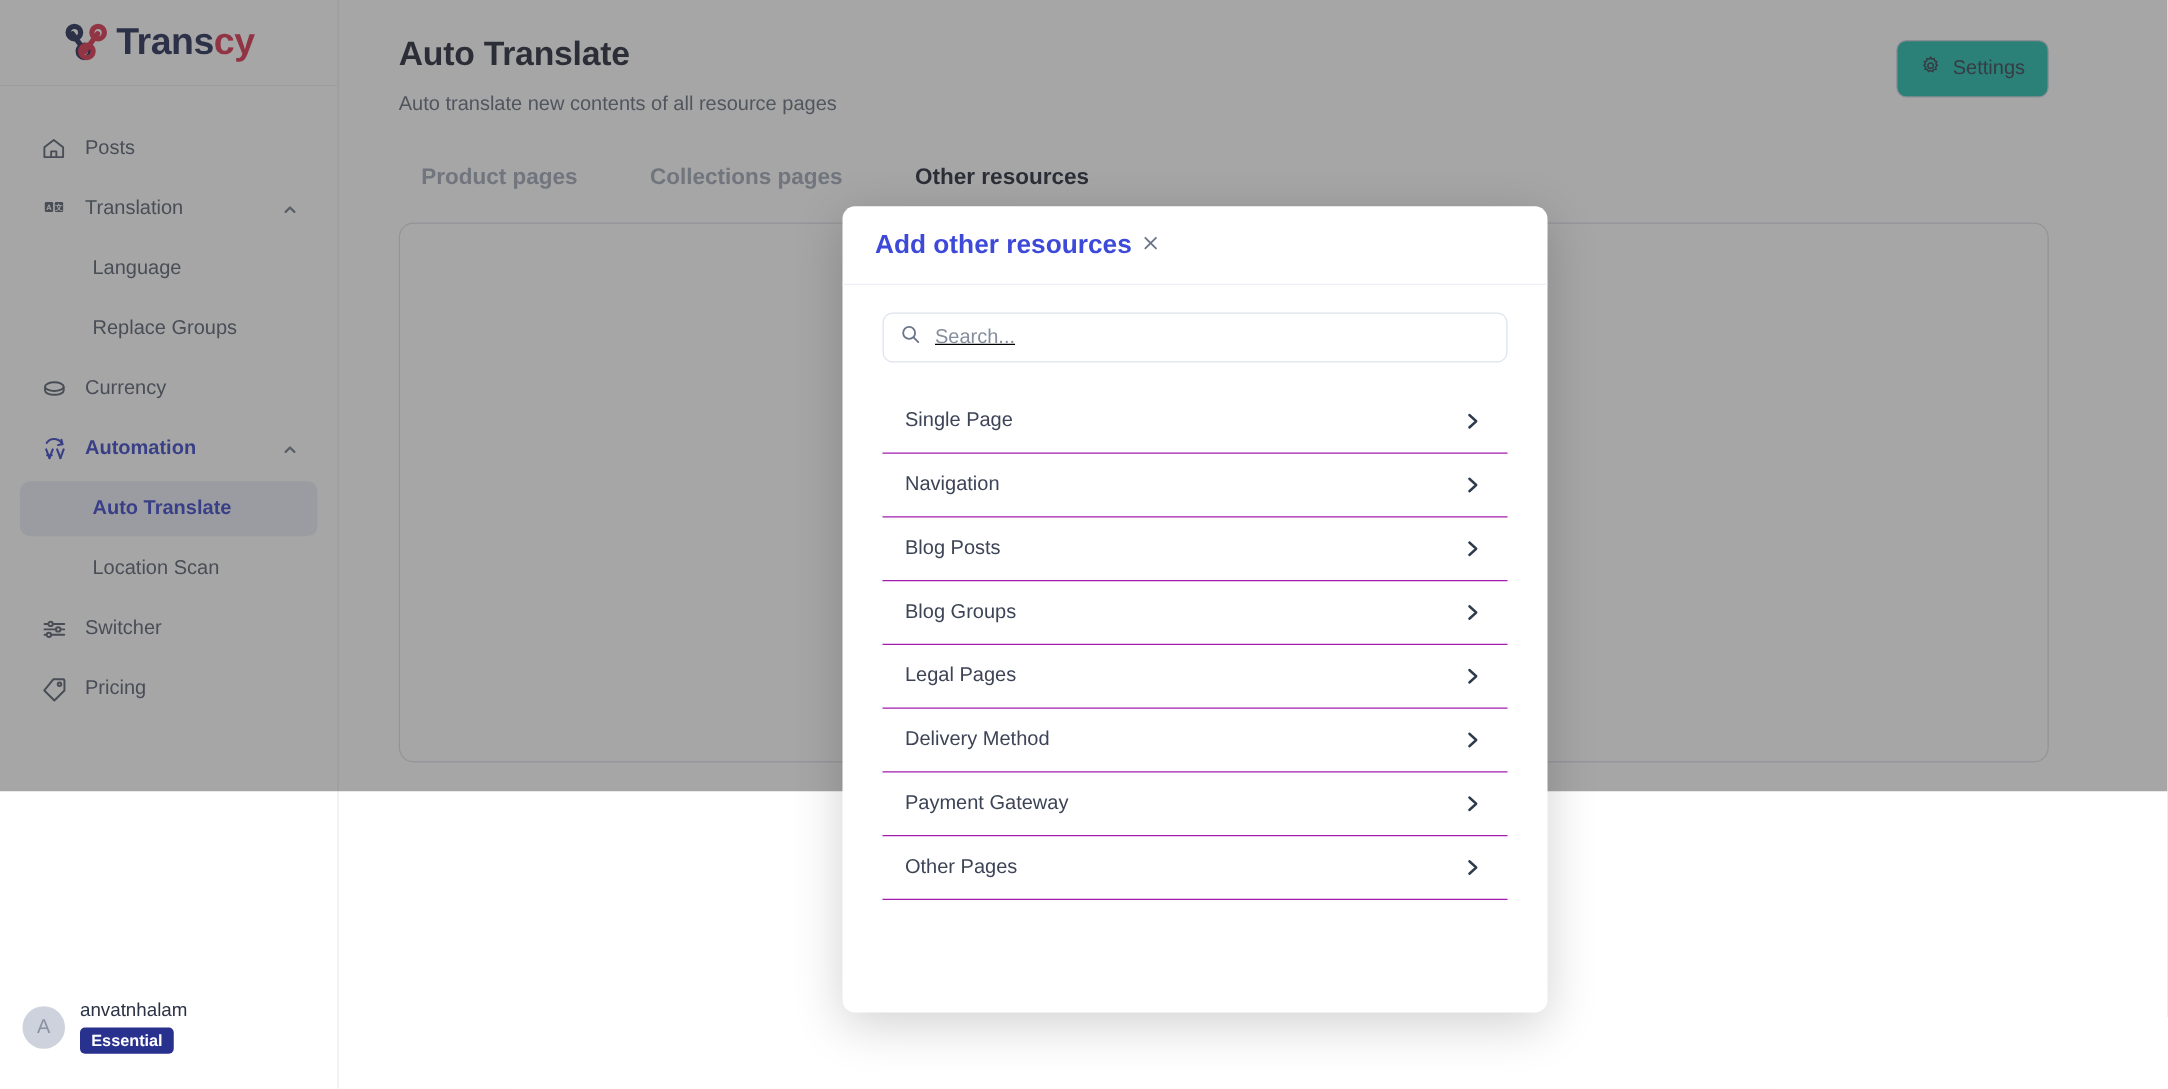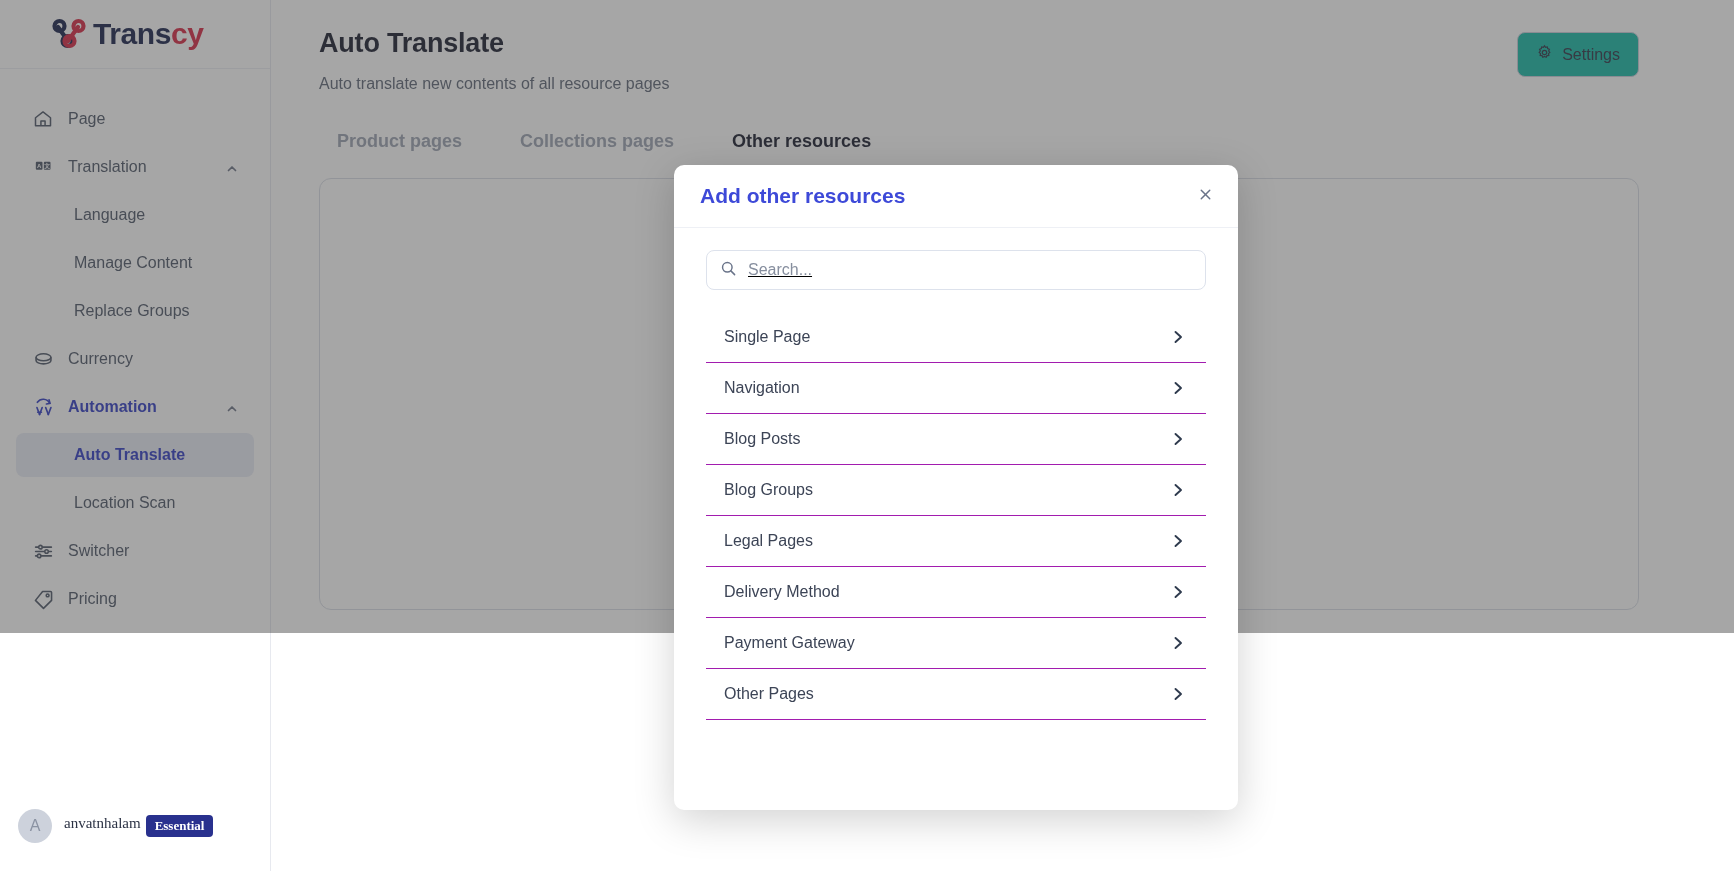"Page" span.label { text: Page -> Posts }
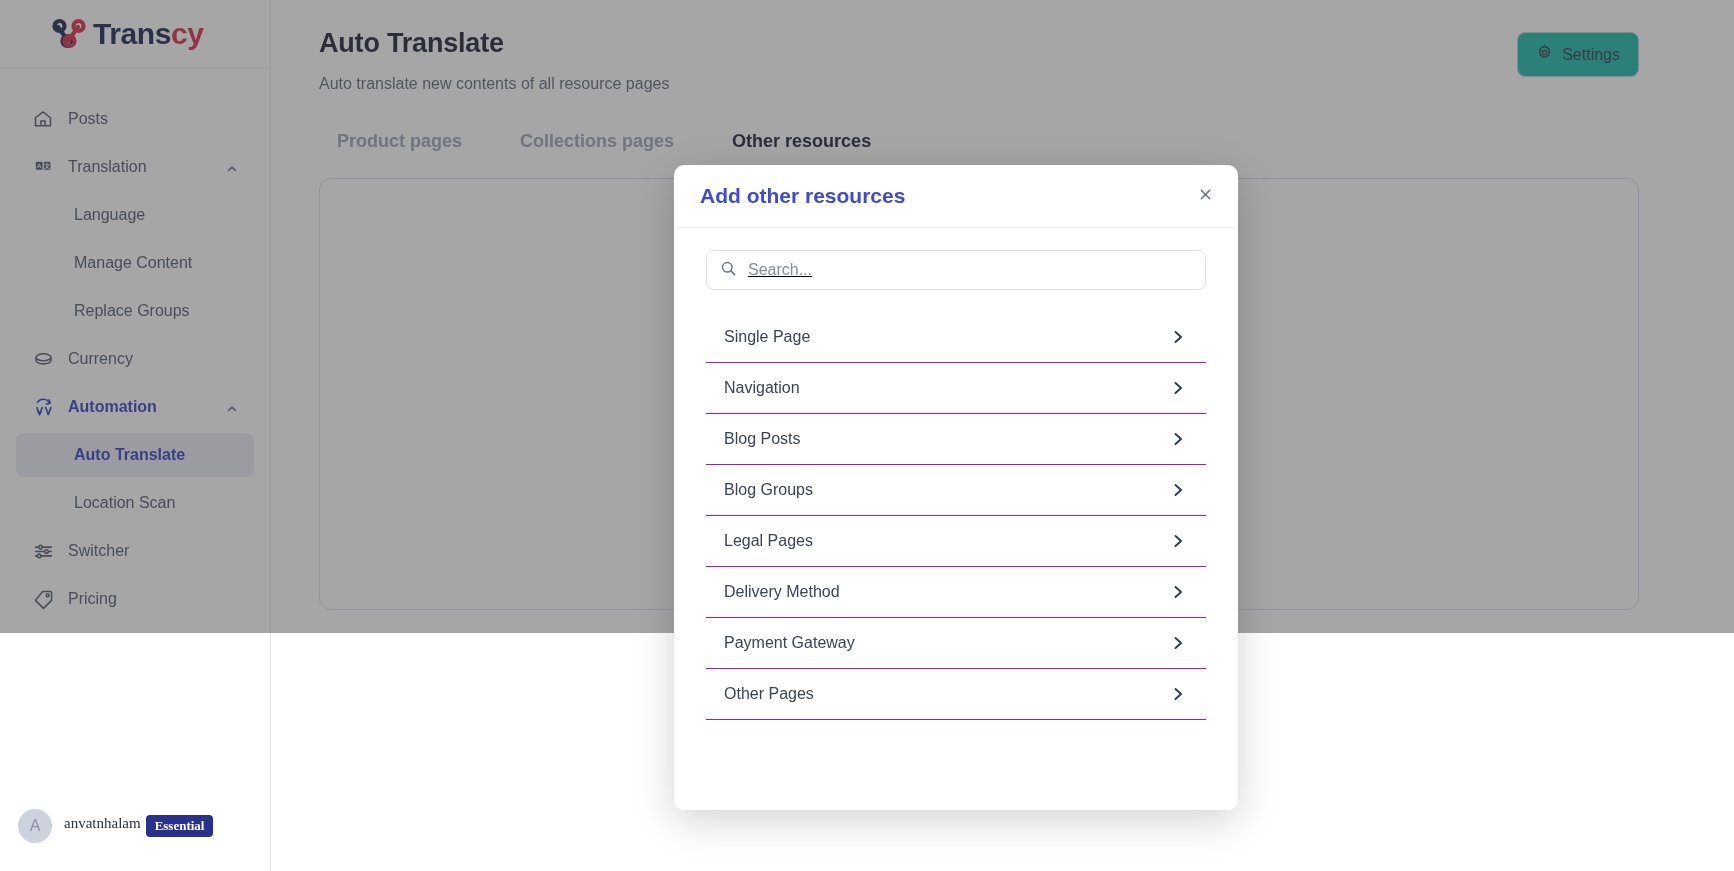"Add other resources" .modal-head { justify-content: space-between -> flex-start }
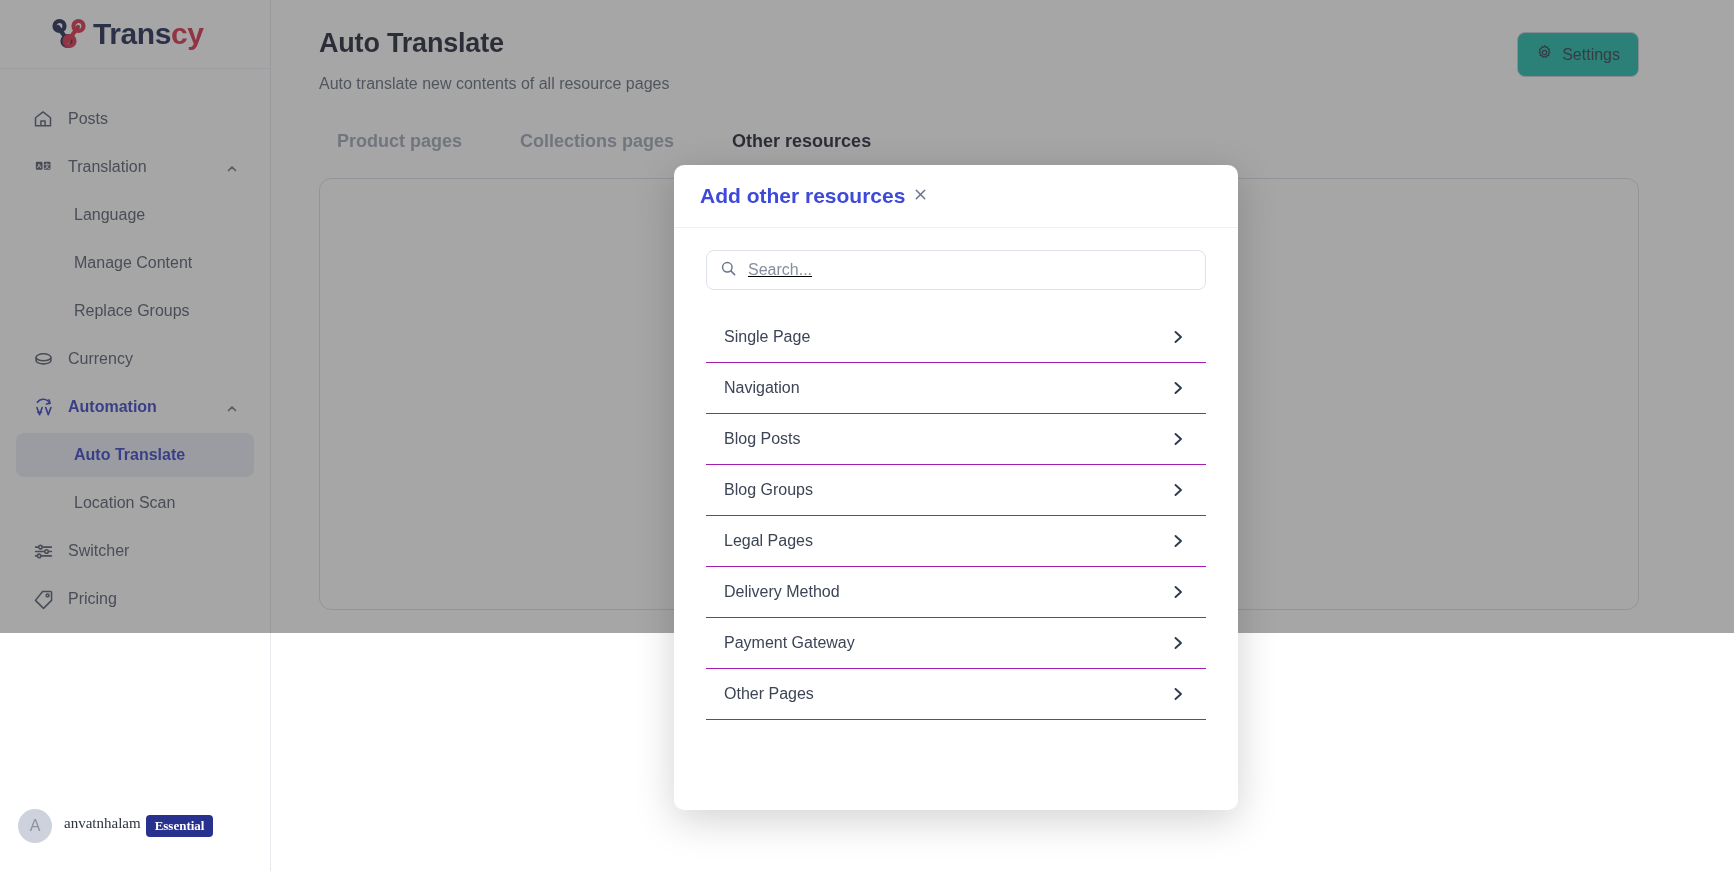"Manage Content" div.nav-item { html: <div> <span>Manage Content</span> </div> -> none }
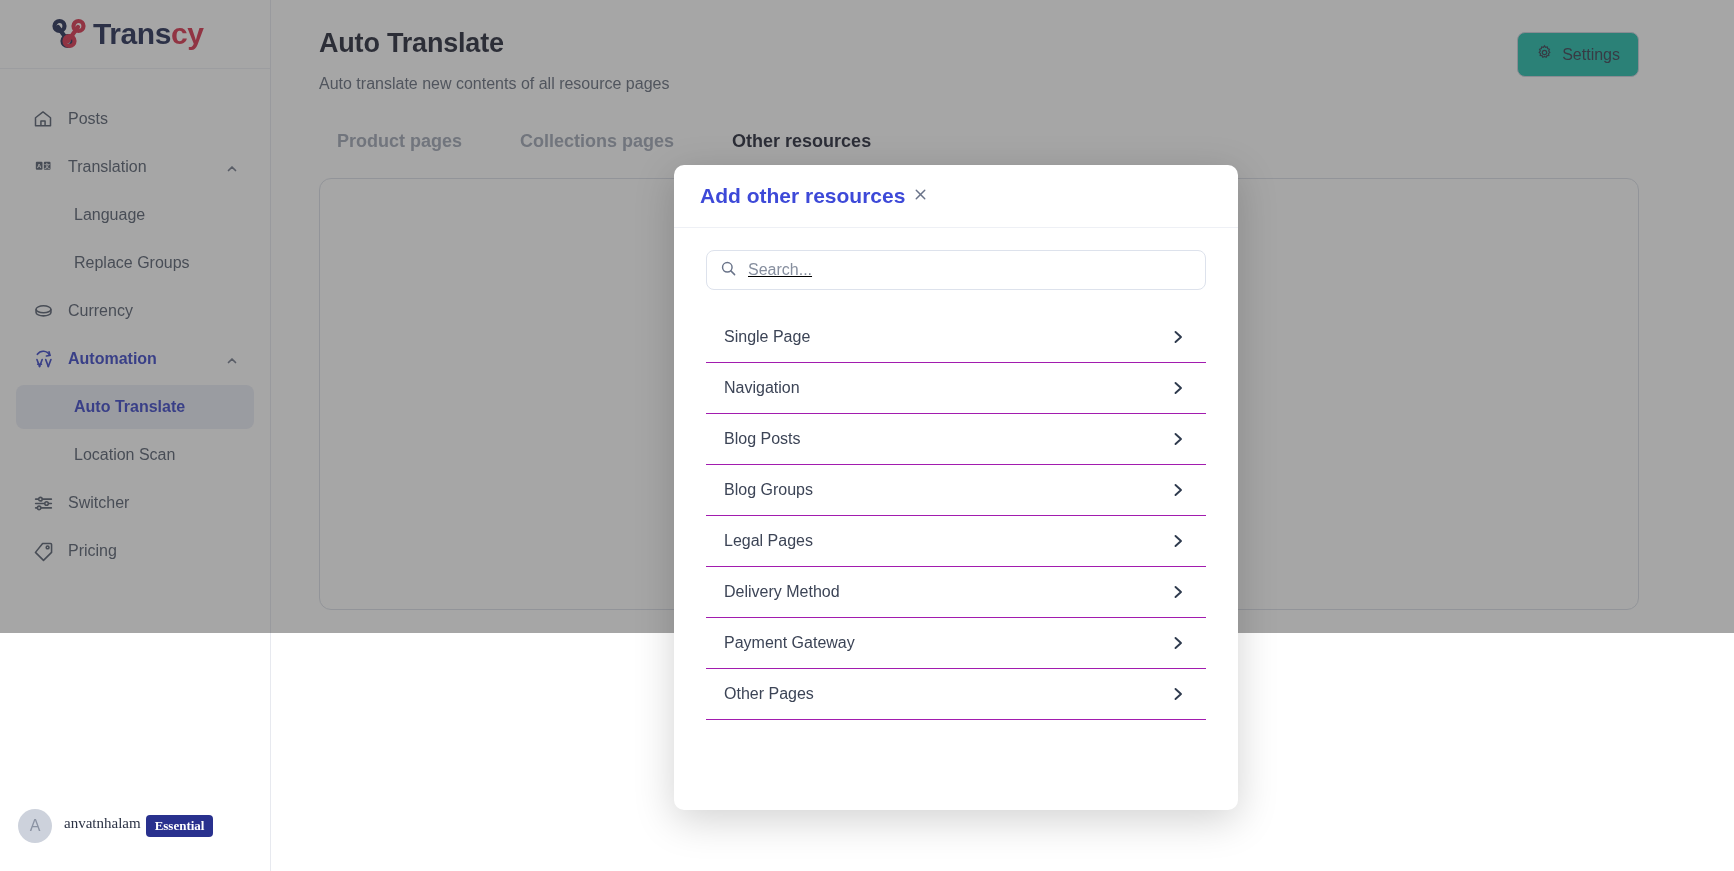"anvatnhalam" .user-meta { flex-direction: row -> column; font-family: Liberation Serif, serif -> none }
